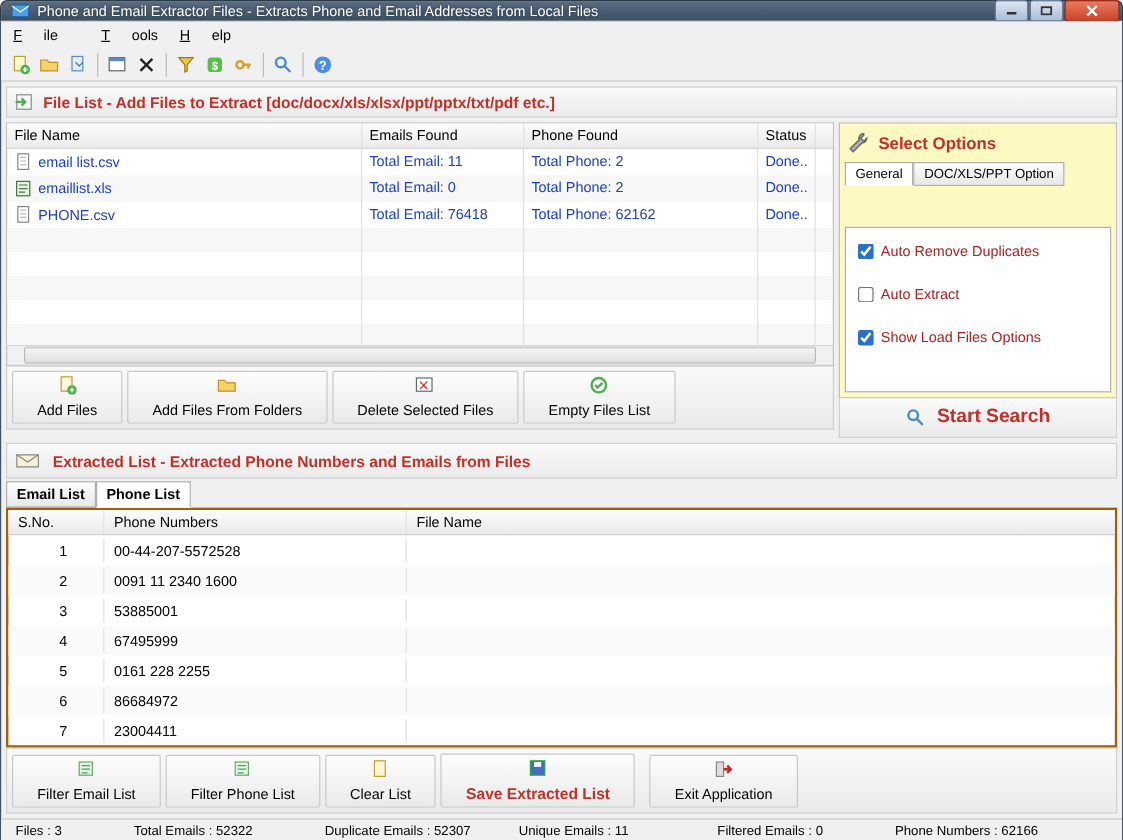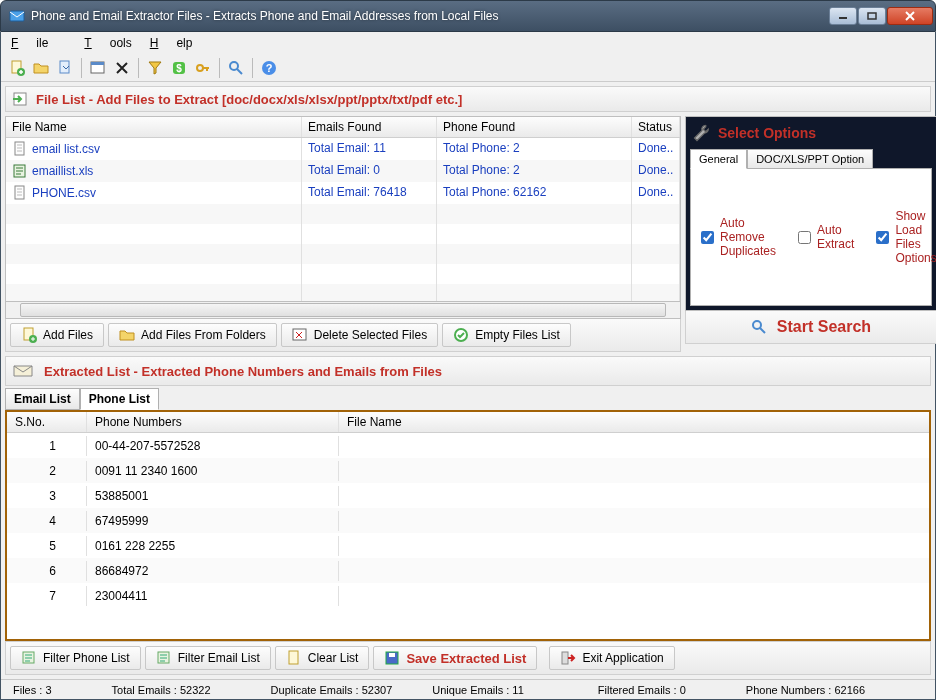"Phone and Email Extractor Files" .titlebar { height: 32px -> 18px }
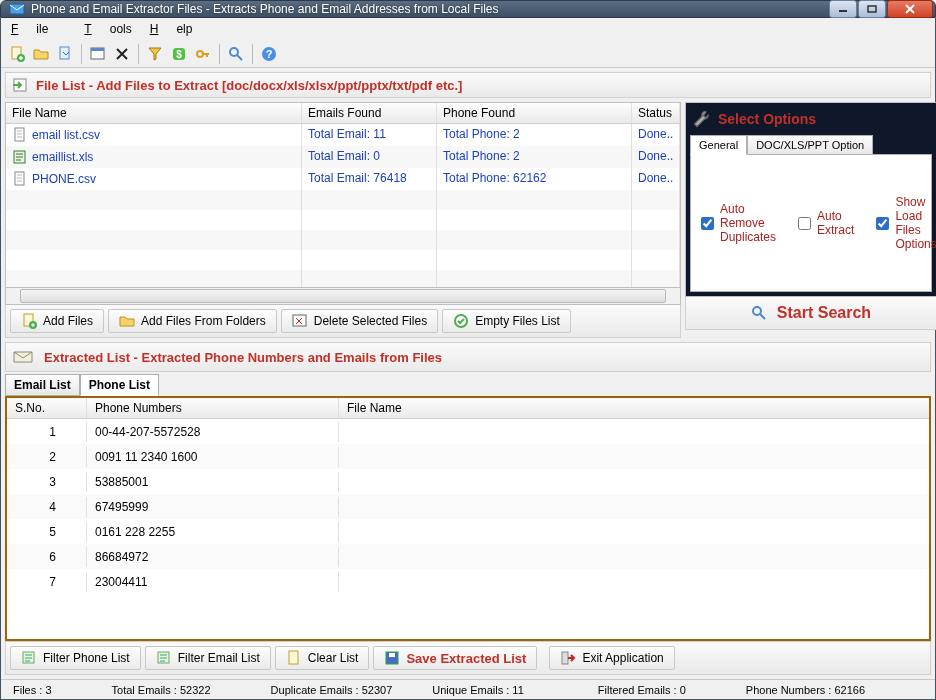"Select Options" .options { background: #0f172a -> #fef9c3; width: 252px -> 232px }
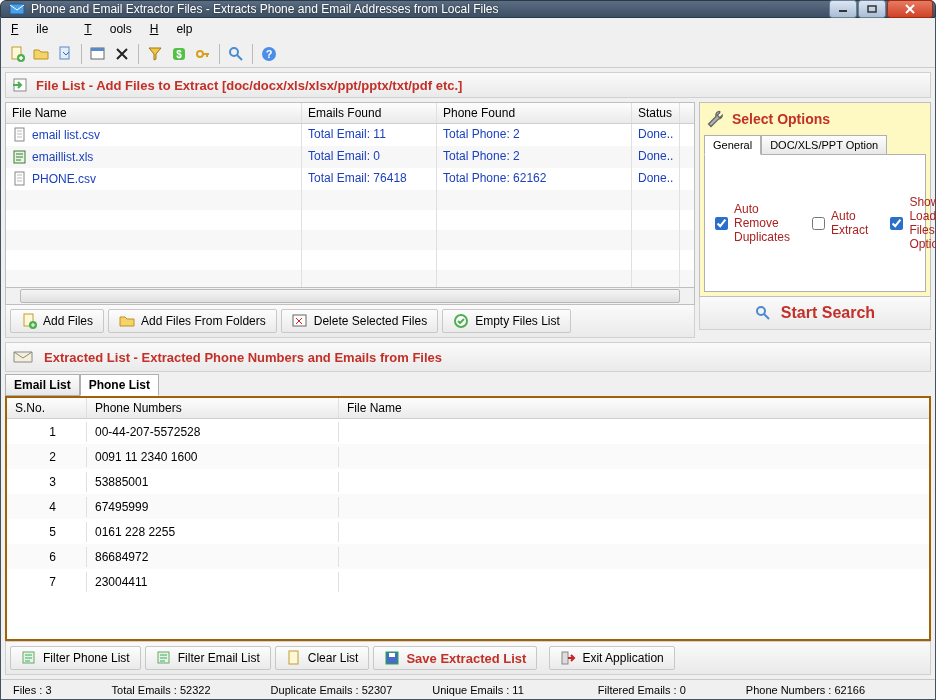"Auto Remove Duplicates" .tabframe { flex-direction: row -> column; margin-top: none -> 35px }
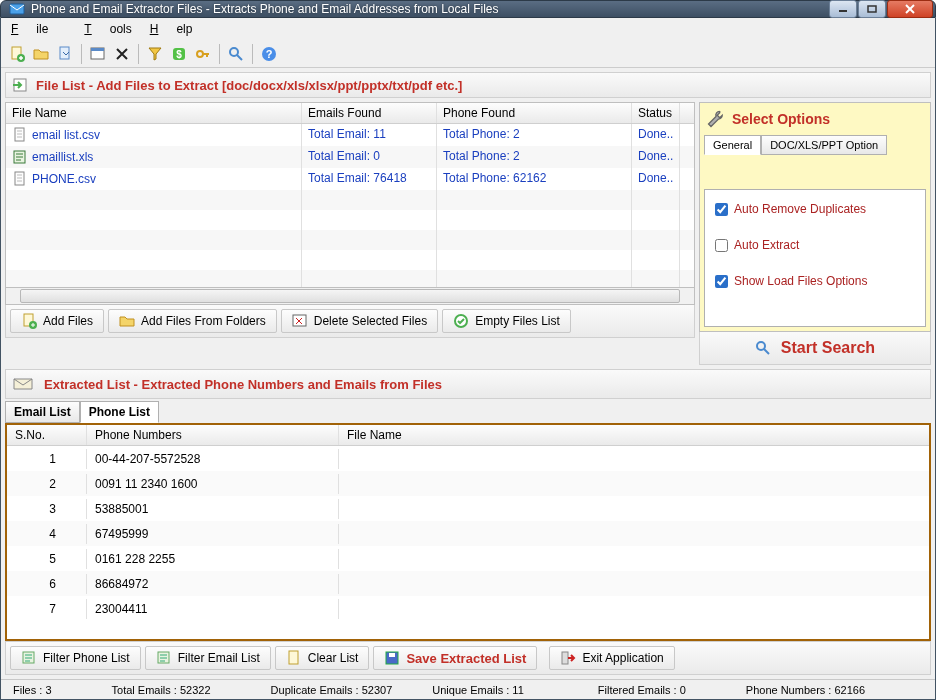"Add Files" .btn { flex-direction: none -> column; padding: 3px 10px -> 3px 20px }
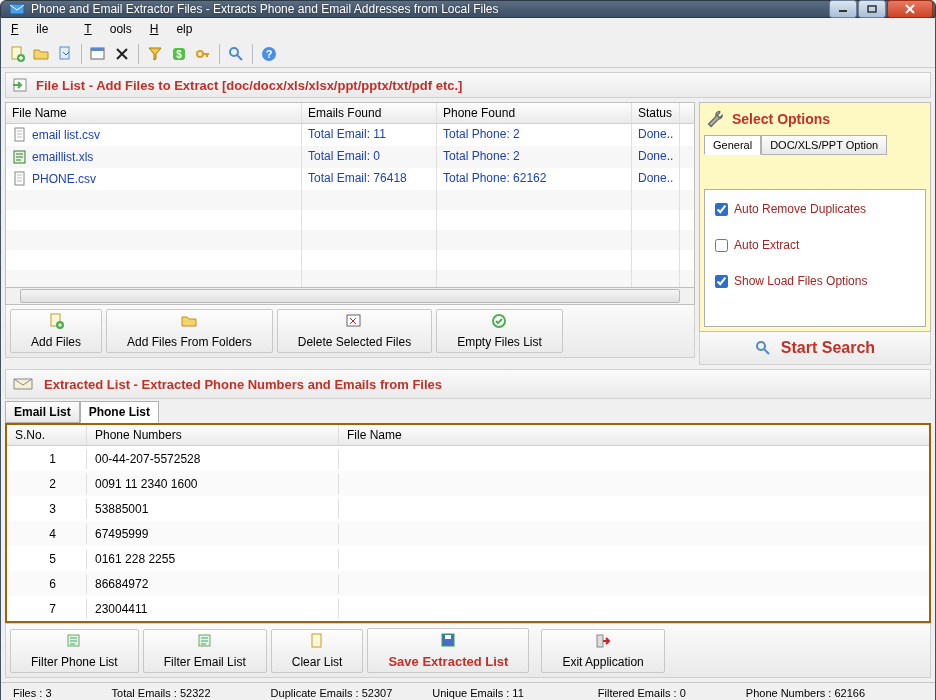"Filter Phone List" div.btn { order: before "Filter Email List" -> after "Filter Email List" }
